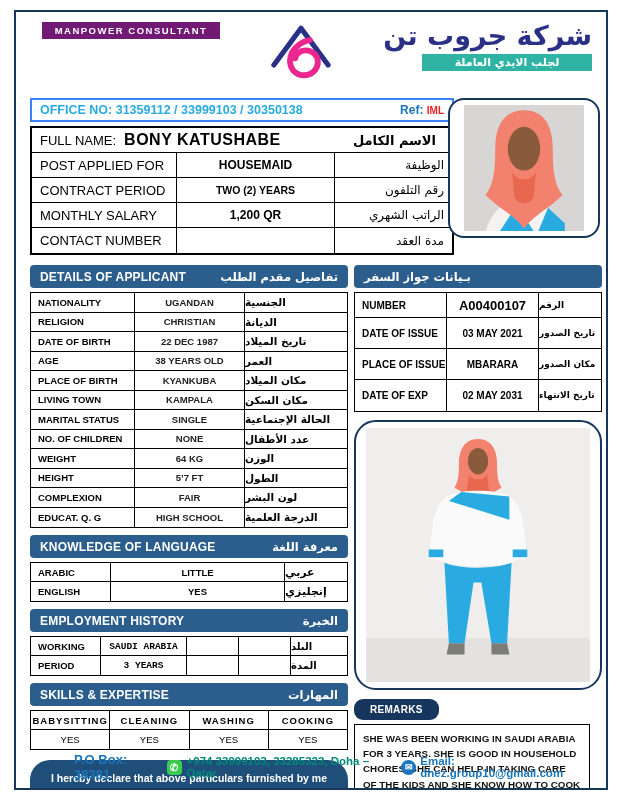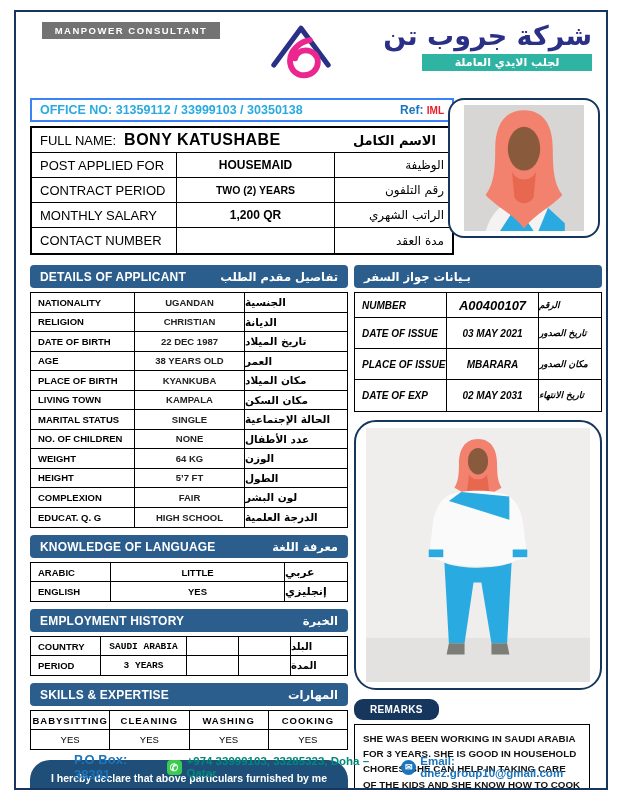"MANPOWER CONSULTANT" .logo-tag { background: #737373 -> #701a75 }
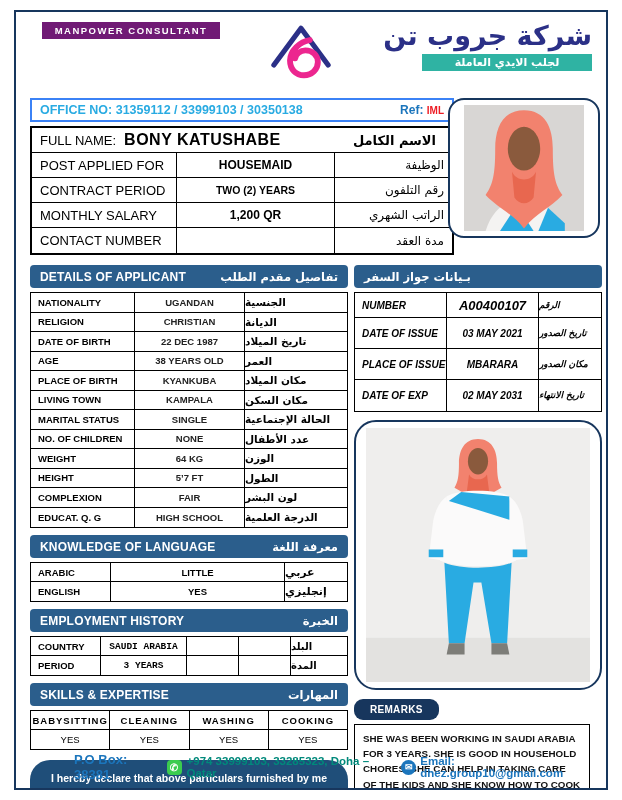"NUMBER" .pas .tr { font-style: italic -> none }
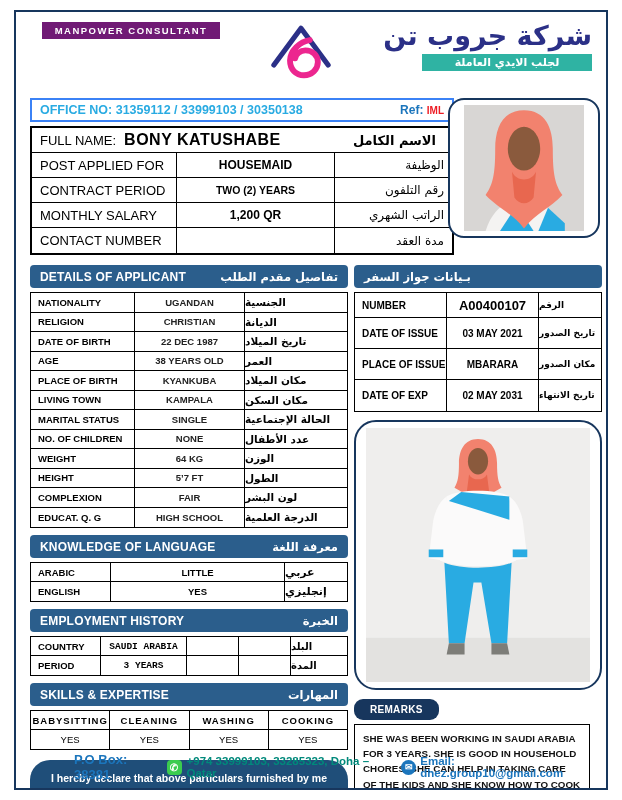"COUNTRY" div.td { text: COUNTRY -> WORKING }
